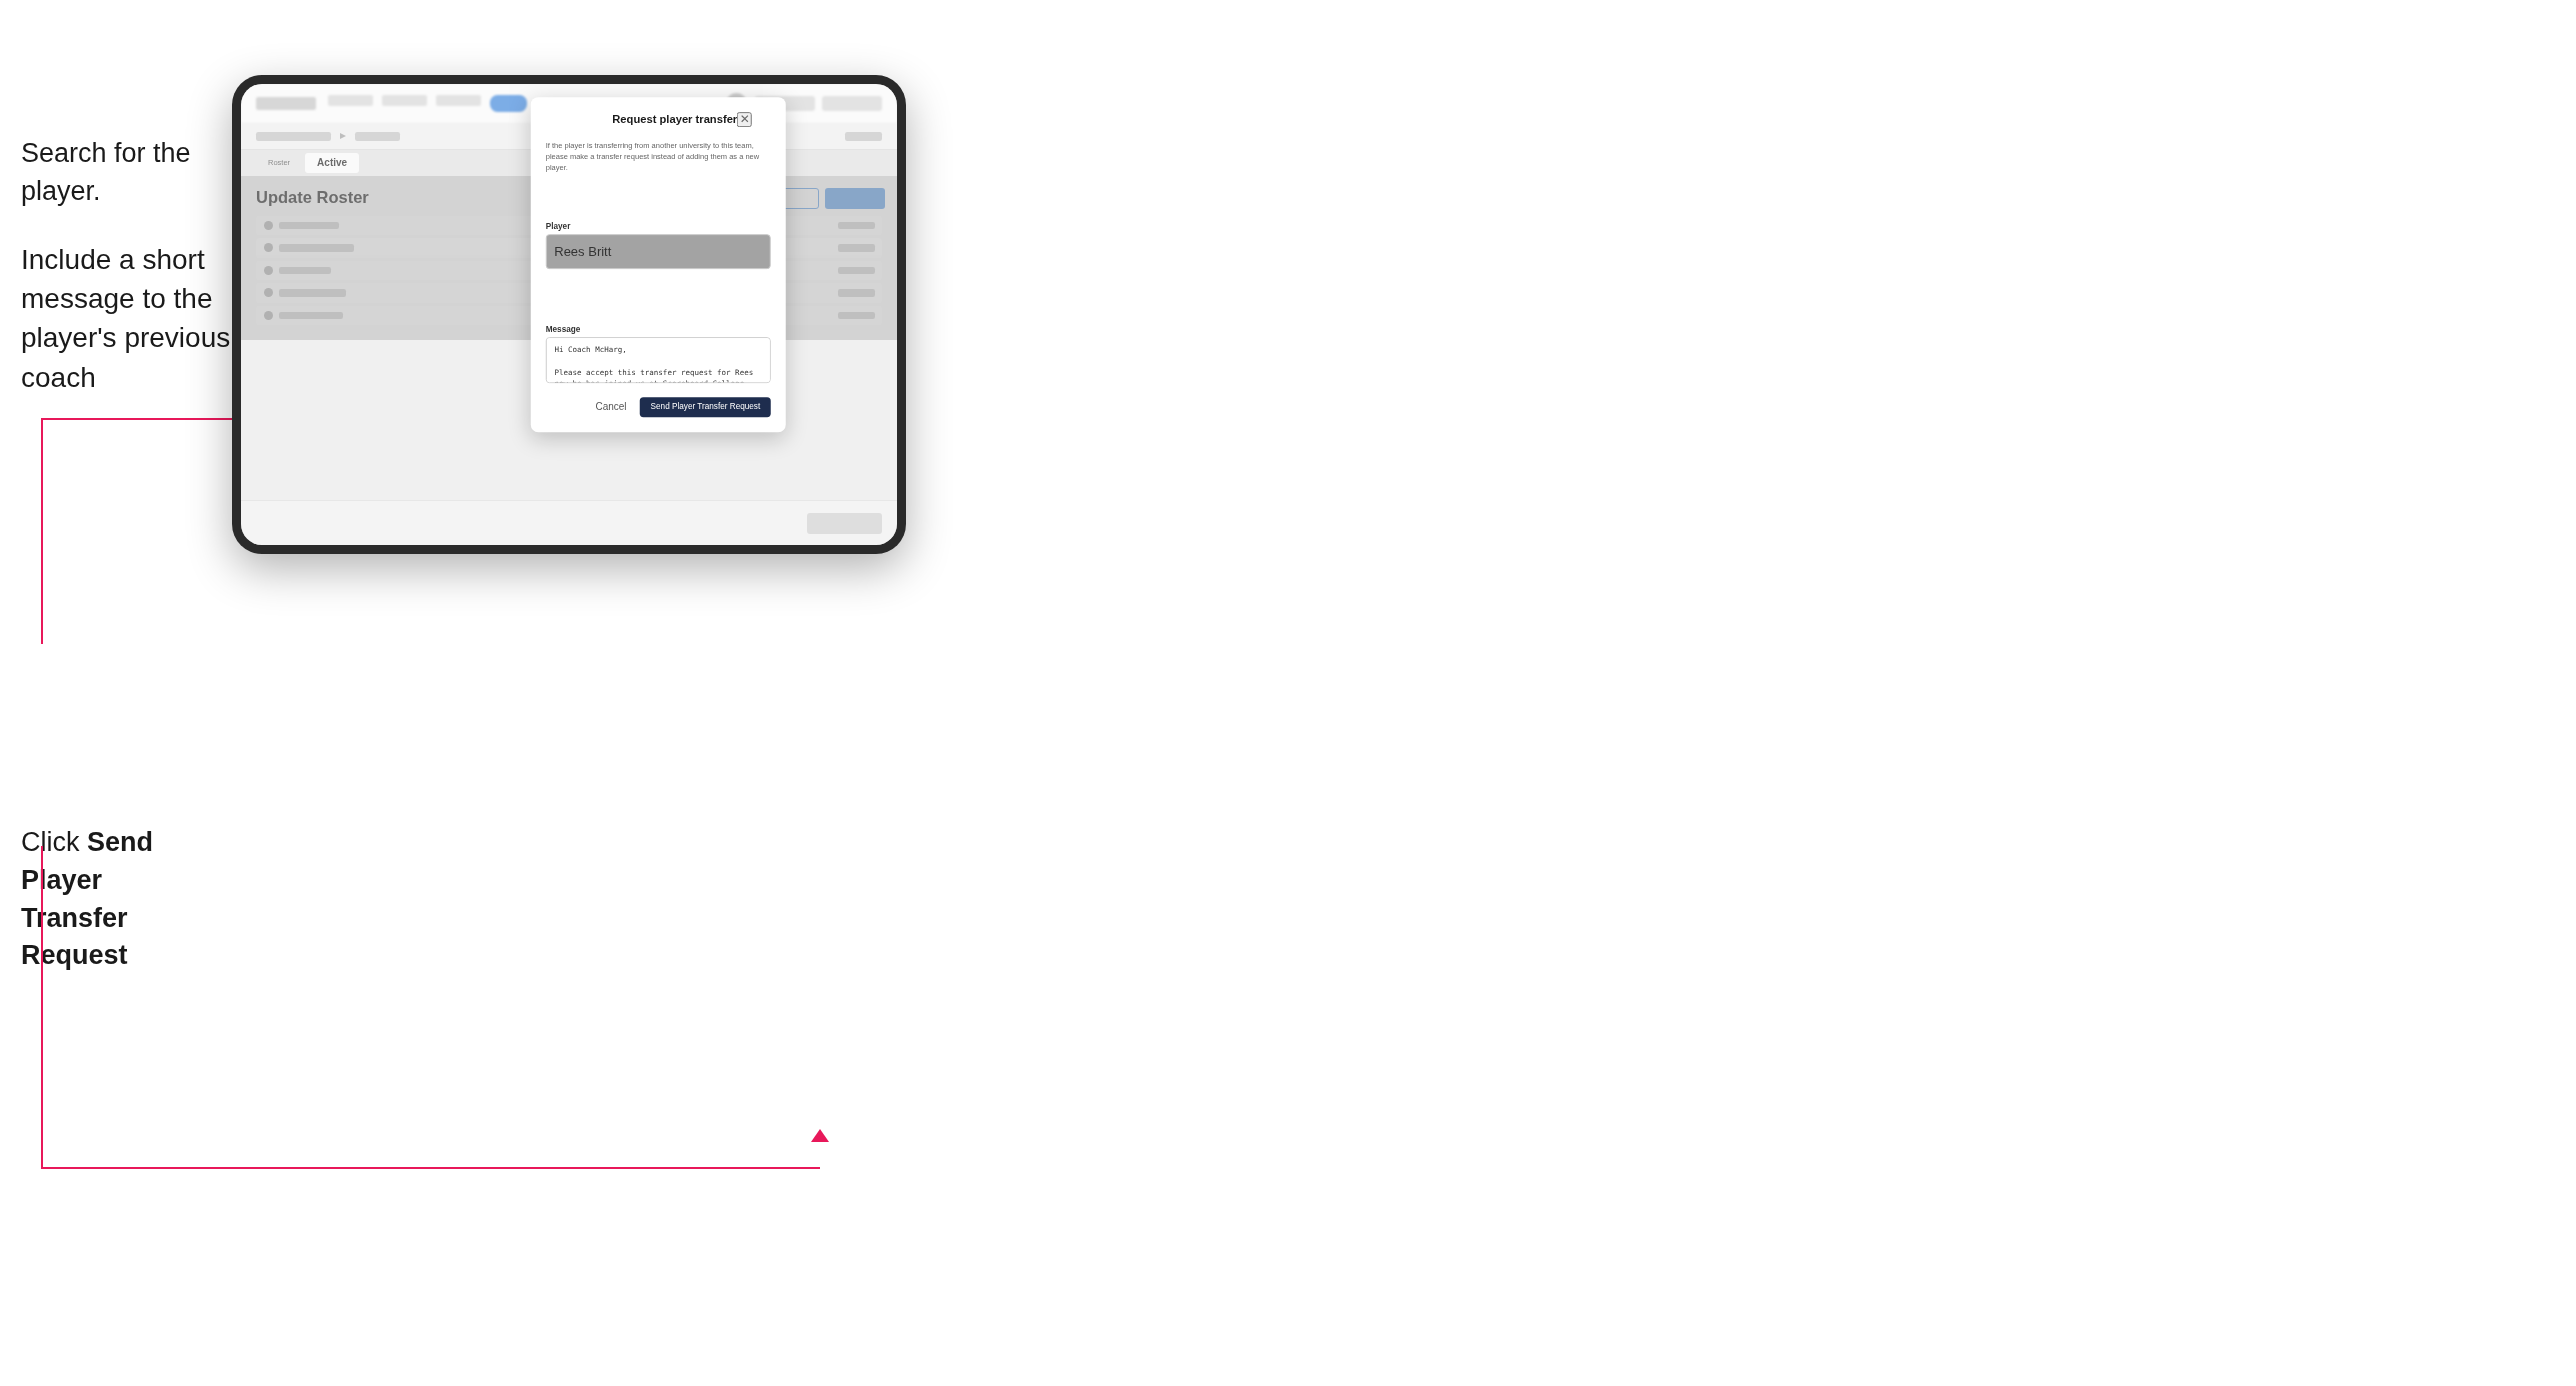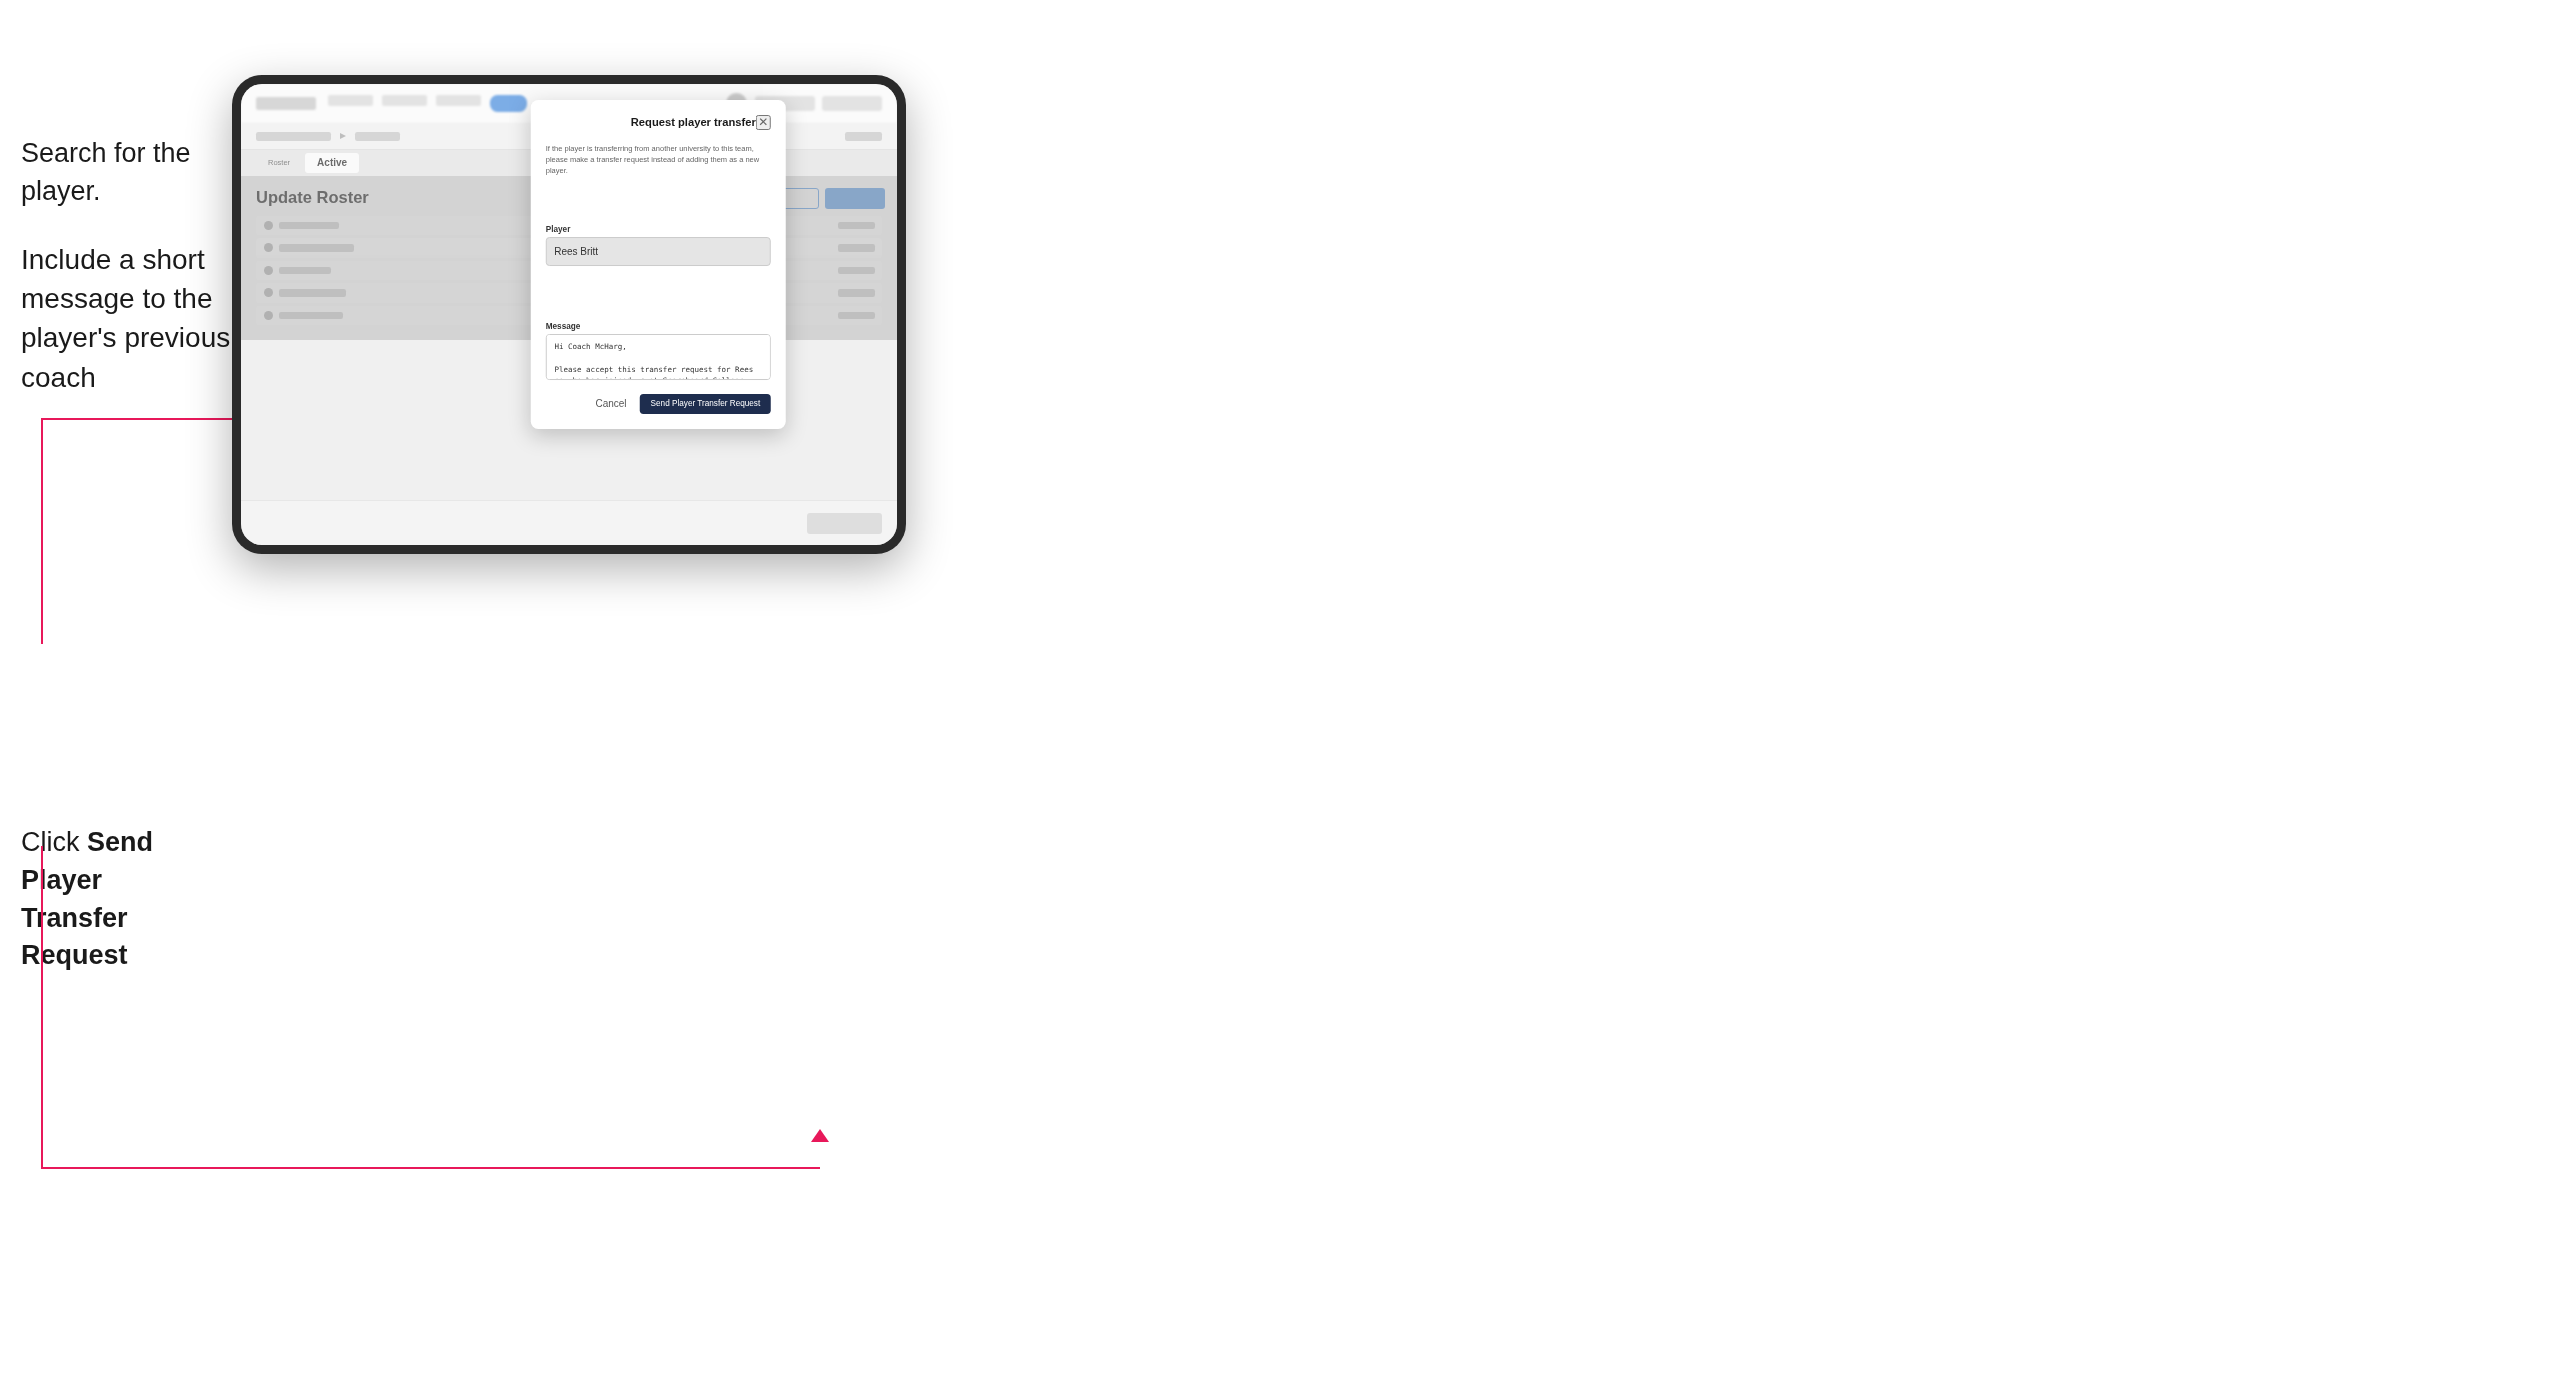"Request player transfer" .modal-header { justify-content: flex-end -> center }
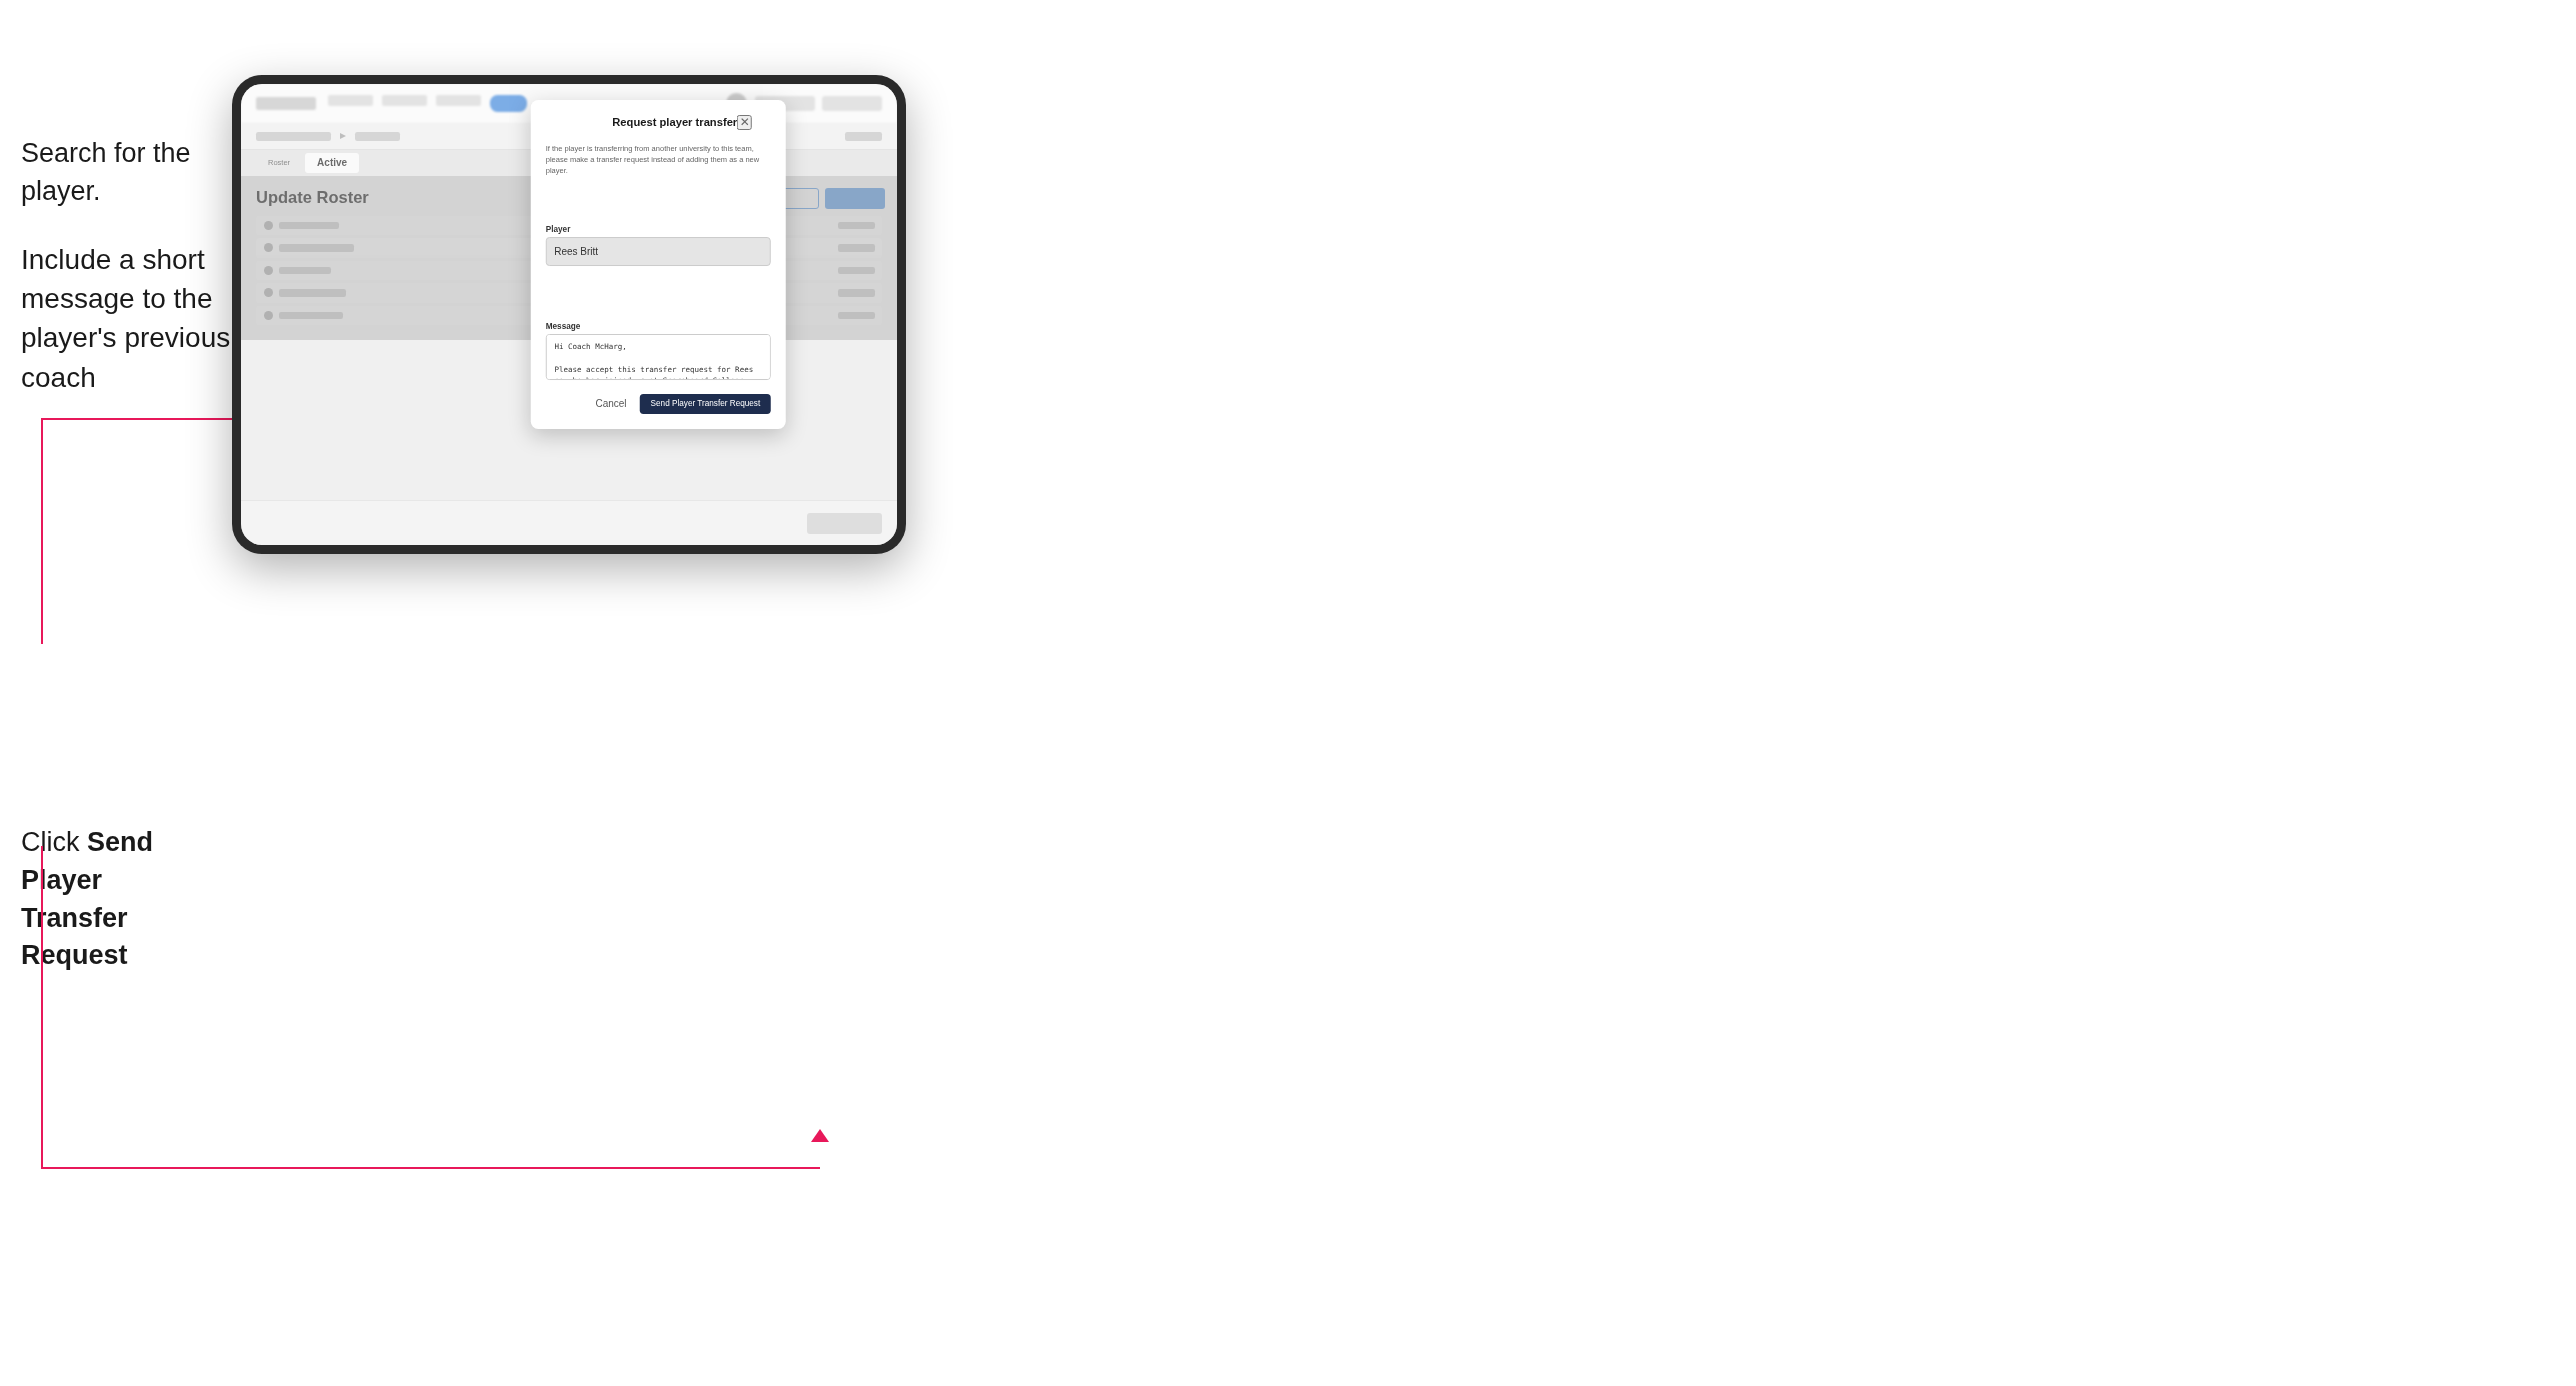"Rees Britt" .field-input { background: #e5e5e5 -> #a3a3a3; font-size: 10px -> 13px; height: 29px -> 35px }
